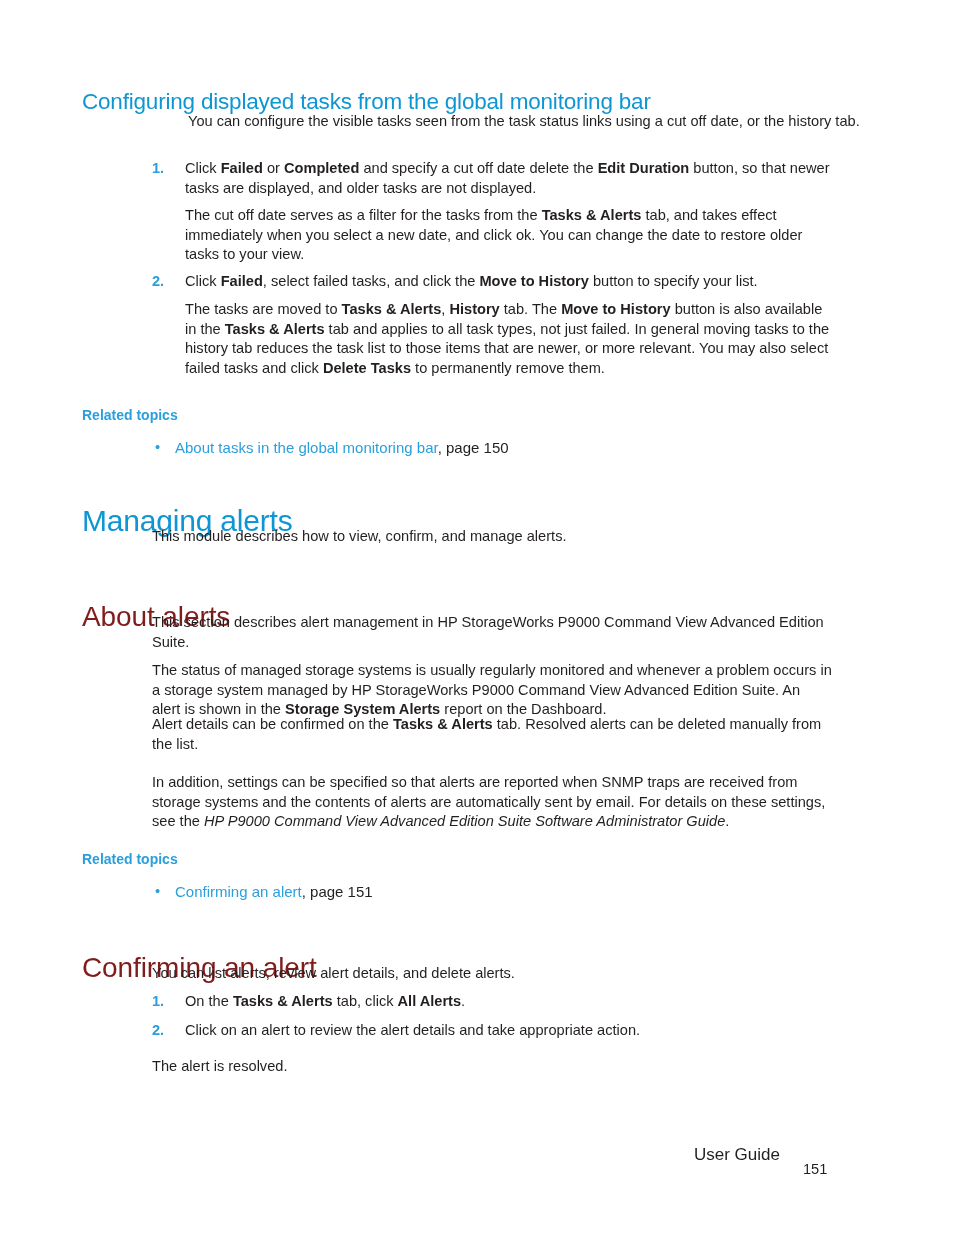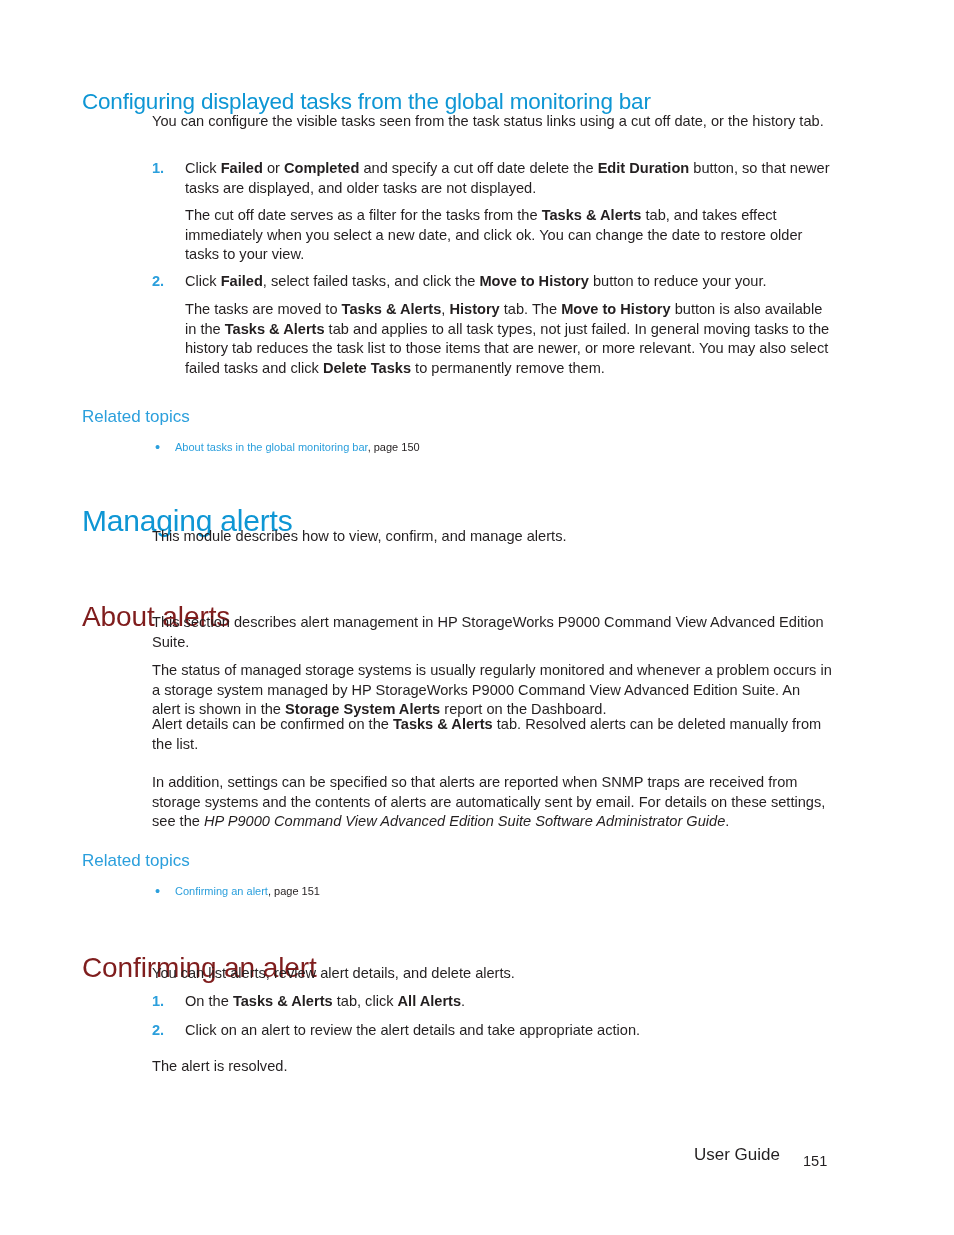"You can configure the visible" div.body-text { margin-left: none -> 36px }
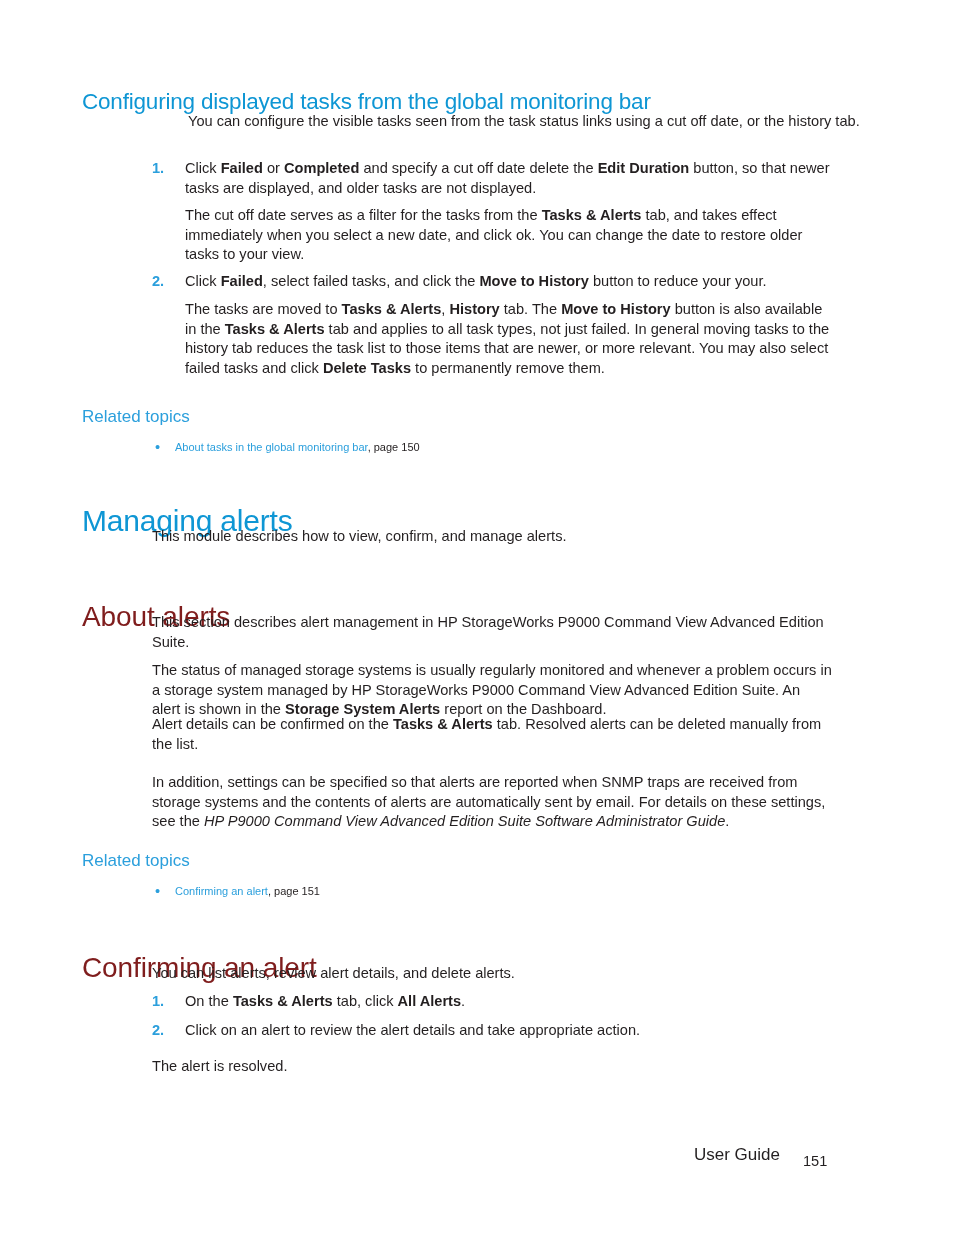"button to reduce your your." span { text: reduce your your -> specify your list }
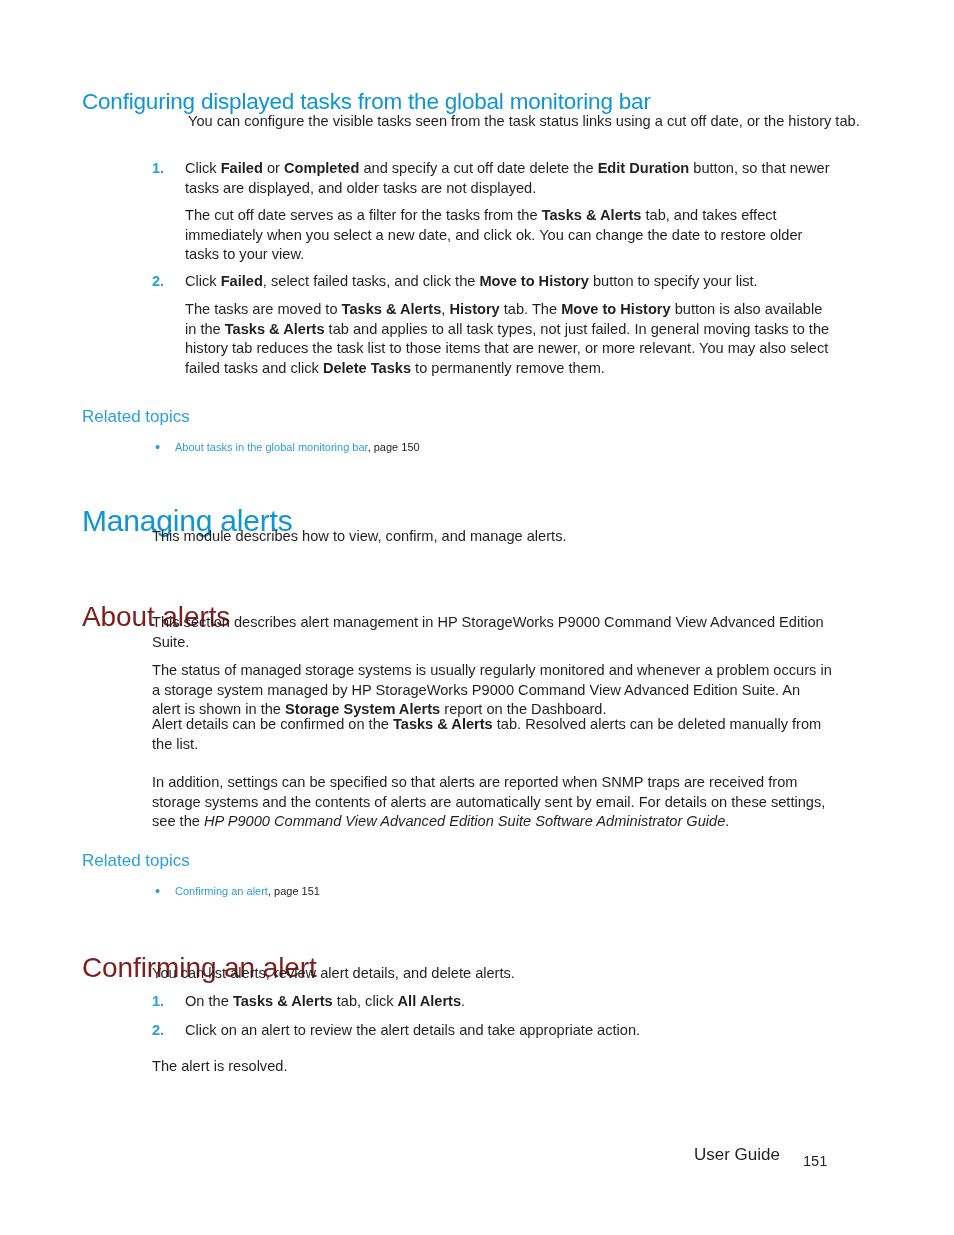"Related topics" .h3-related { font-size: 17px -> 14px; font-weight: 400 -> 700 }
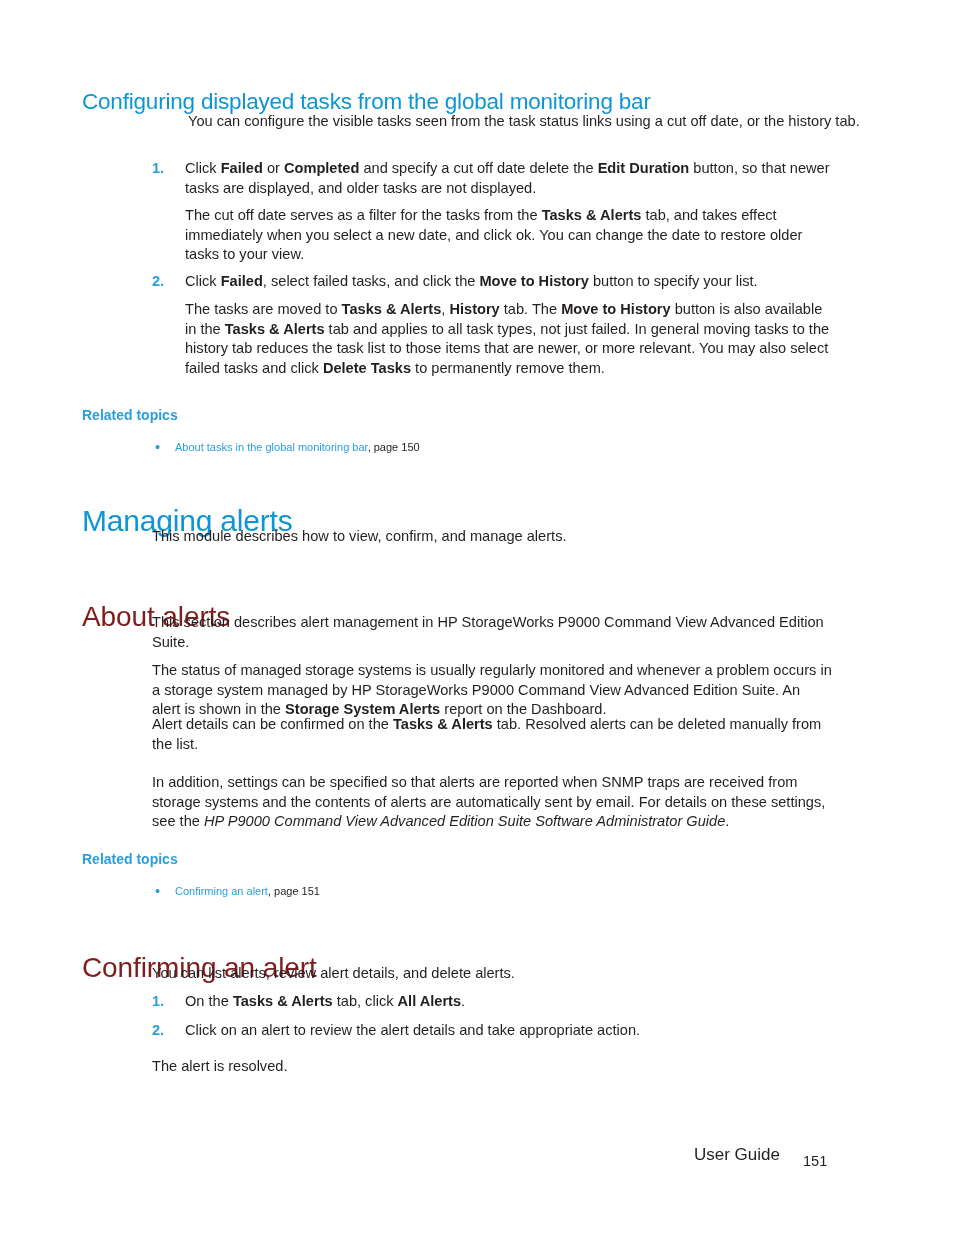"About tasks in the global" .bullet-text { font-size: 11px -> 15px }
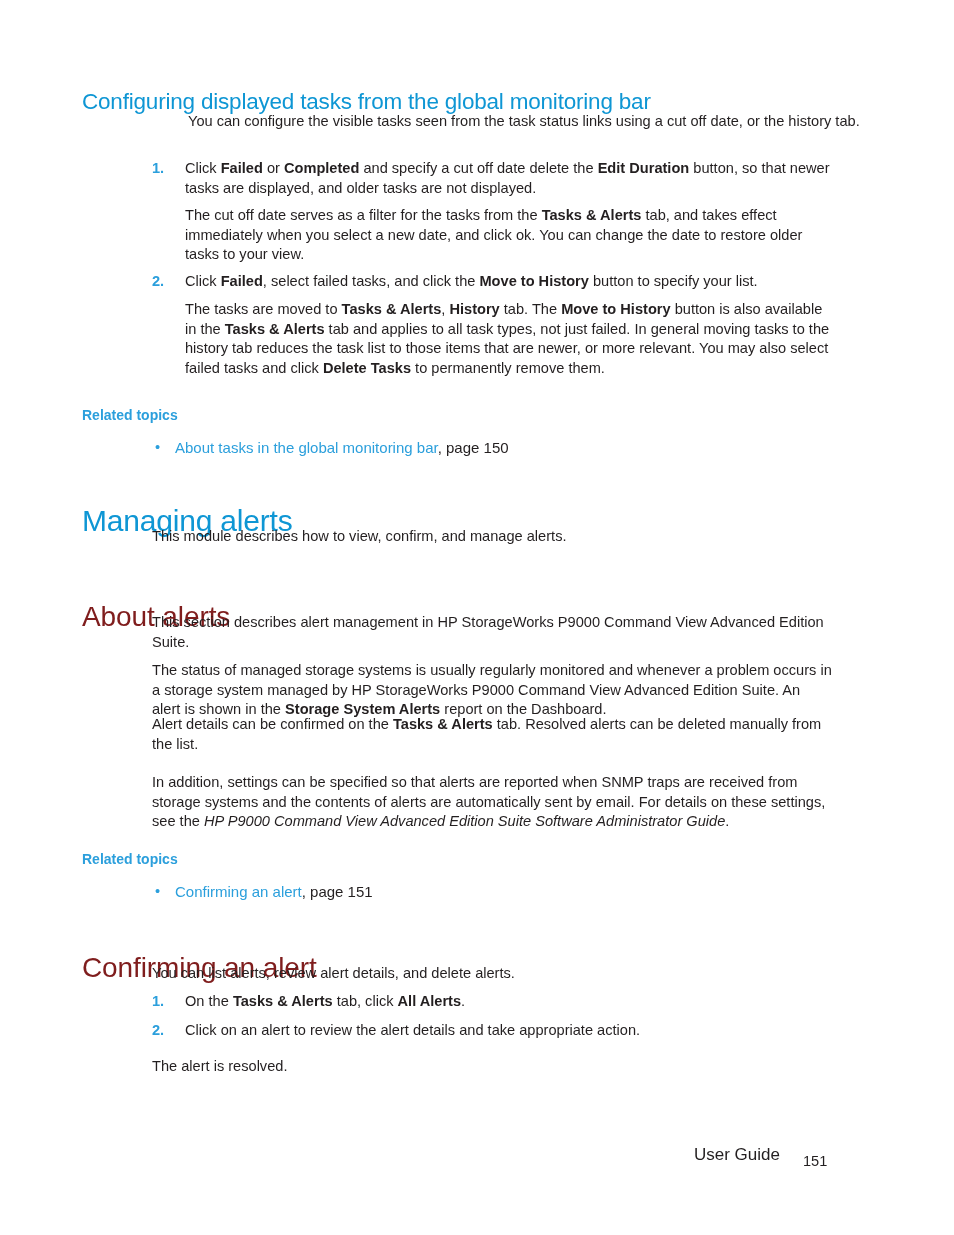"151" .footer-page { top: 8px -> 16px }
